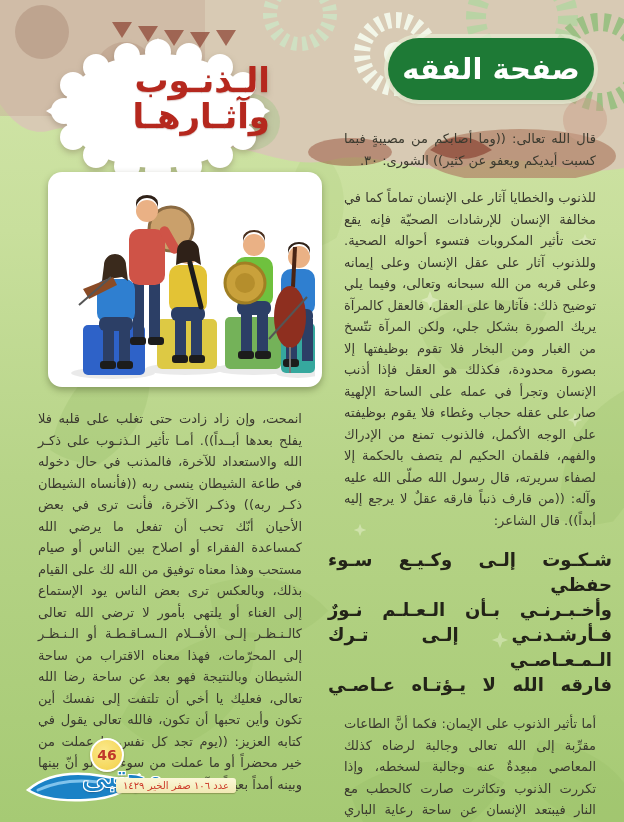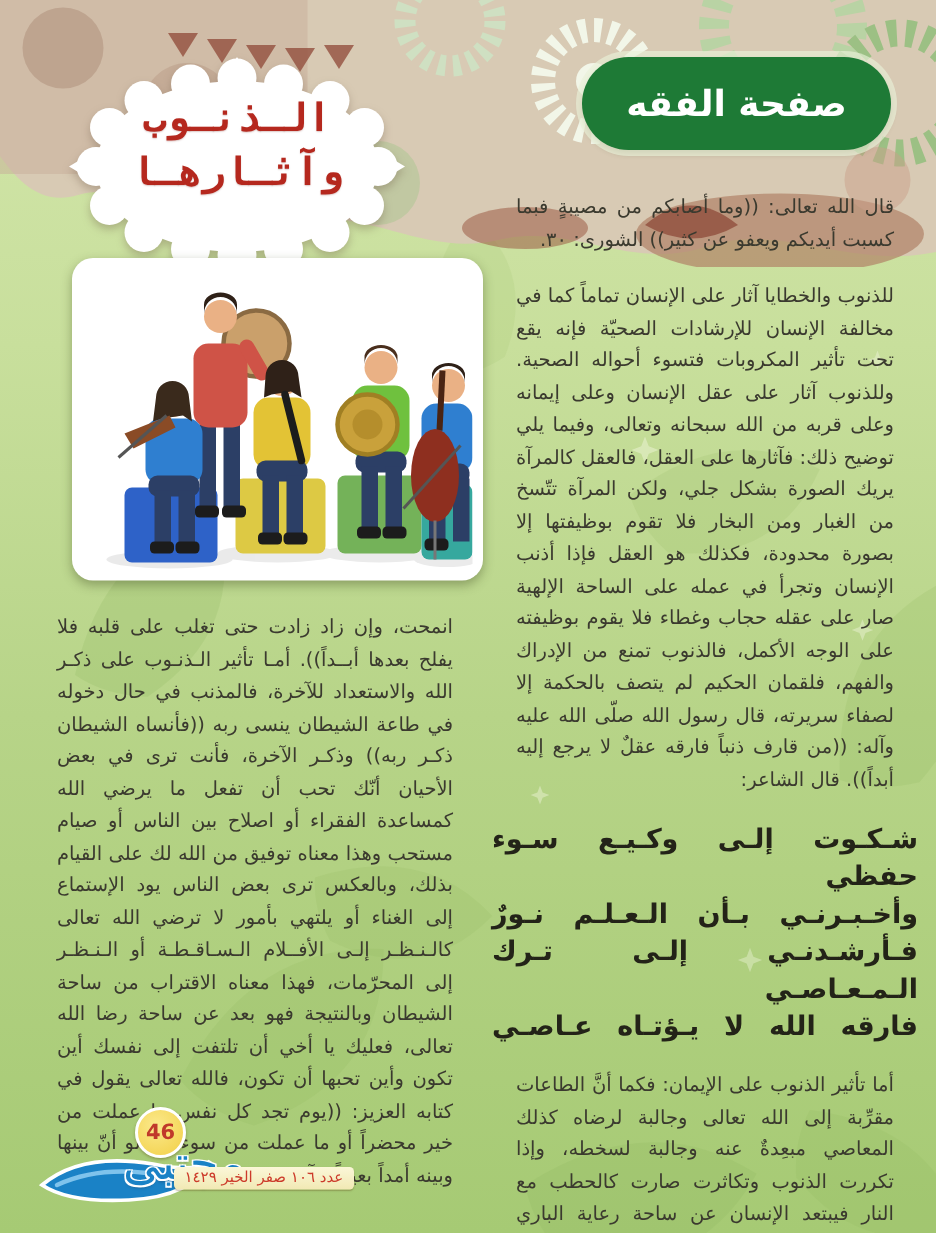"الـذنـوب" .medallion-text { font-family: Liberation Mono, monospace -> none; font-size: 26px -> 34px; text-align: center -> right }
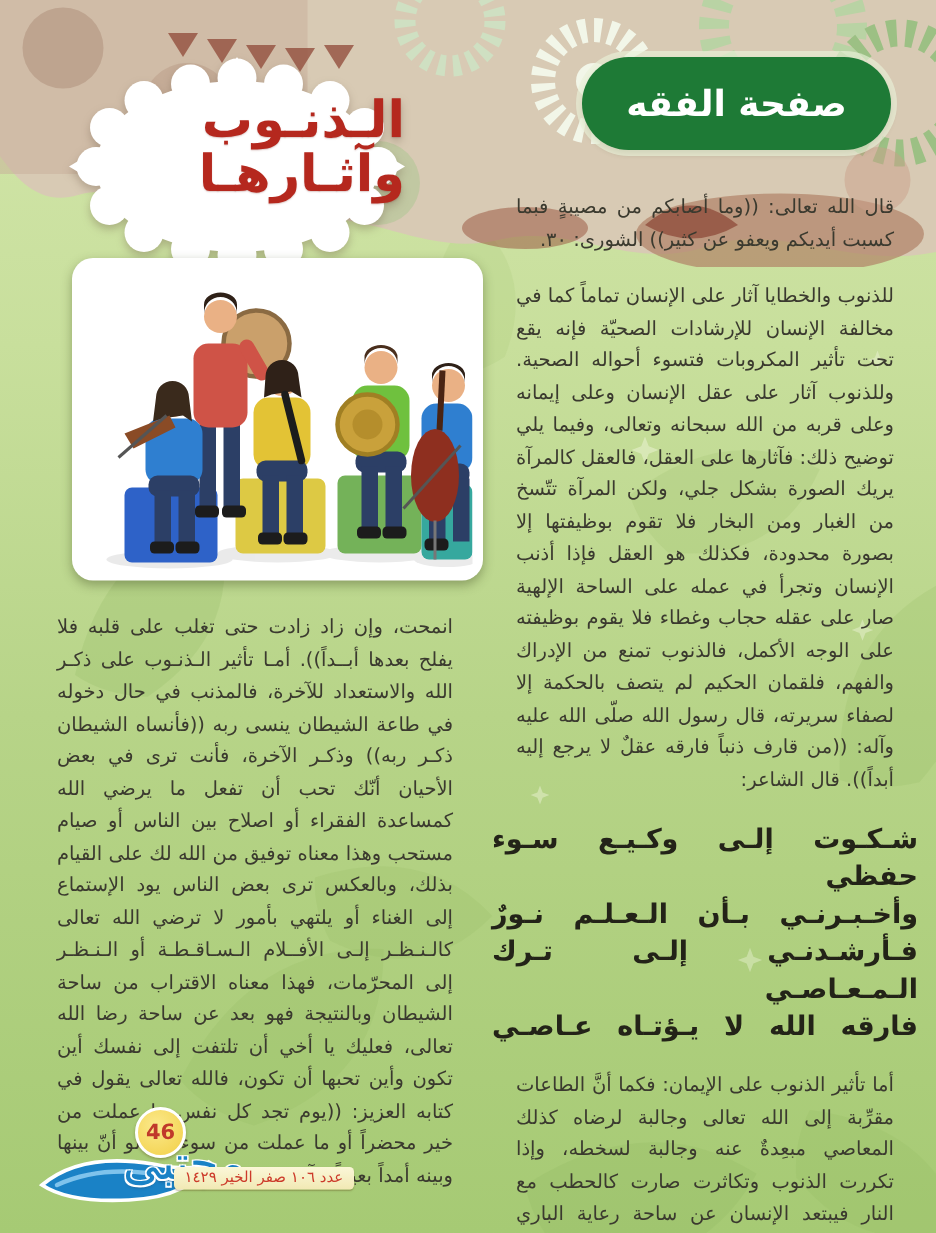"صفحة الفقه" .section-badge { font-size: 24px -> 29px }
